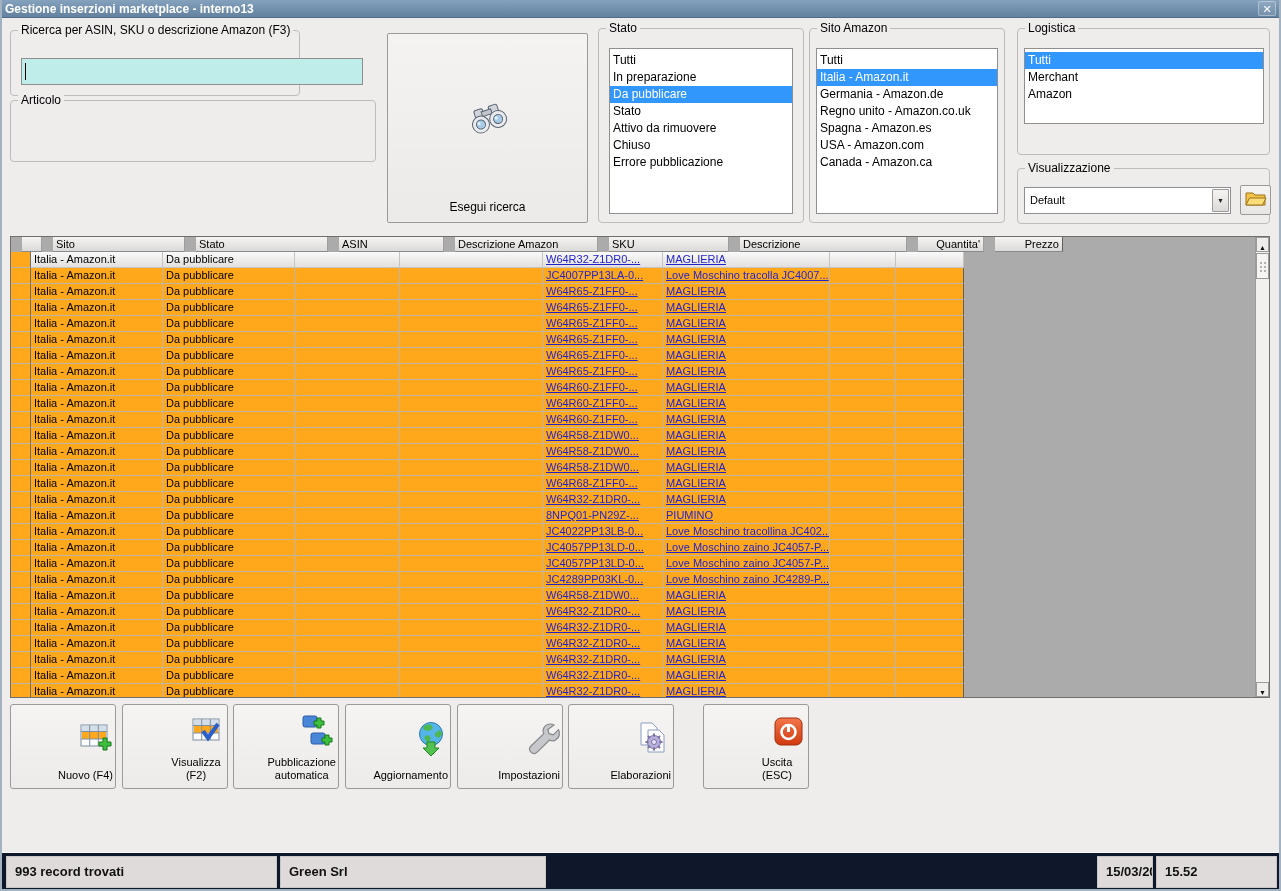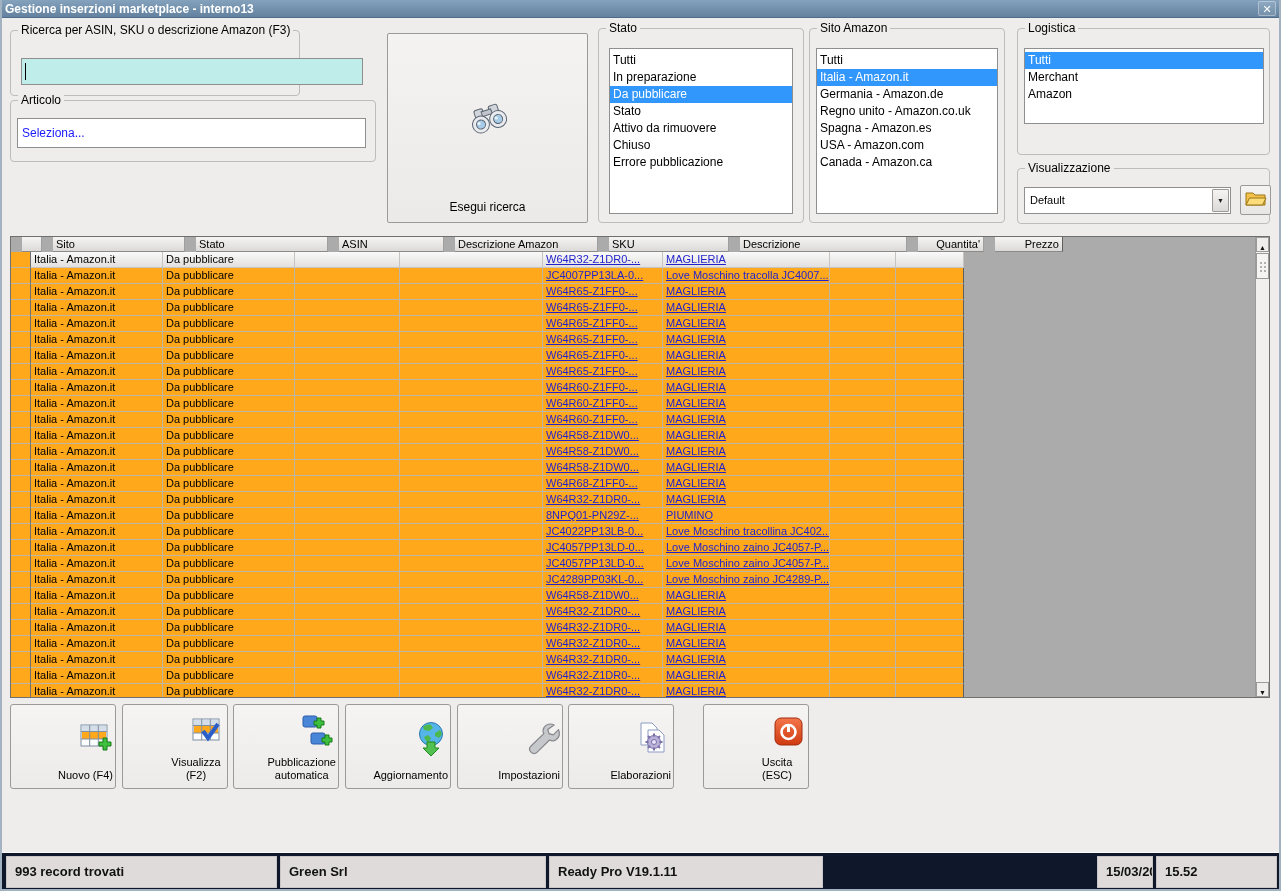"Seleziona..." div.articombo { html: <div> <span>Seleziona...</span> </div> -> none }
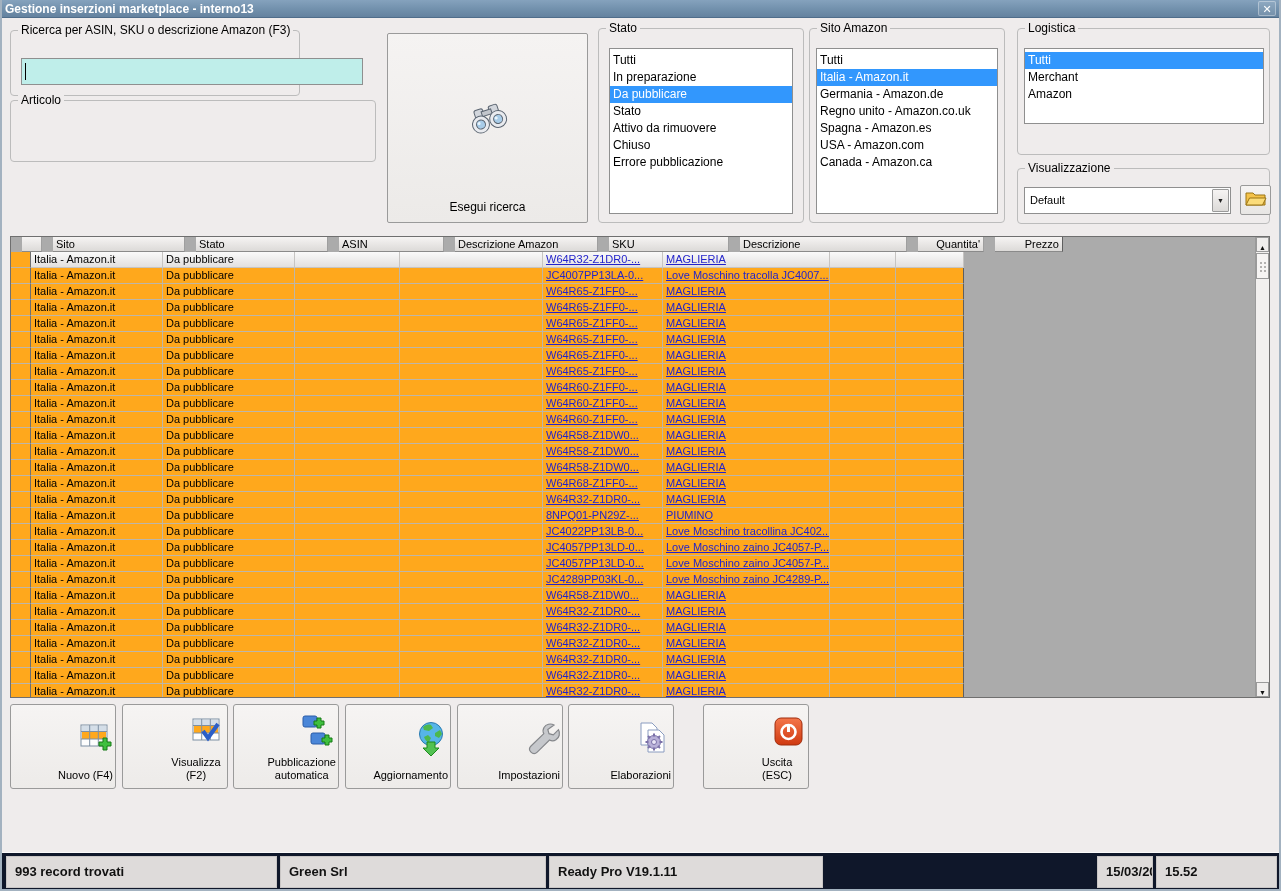"Ready Pro V19.1.11" div.spanel { html: <div>Ready Pro V19.1.11</div> -> none }
